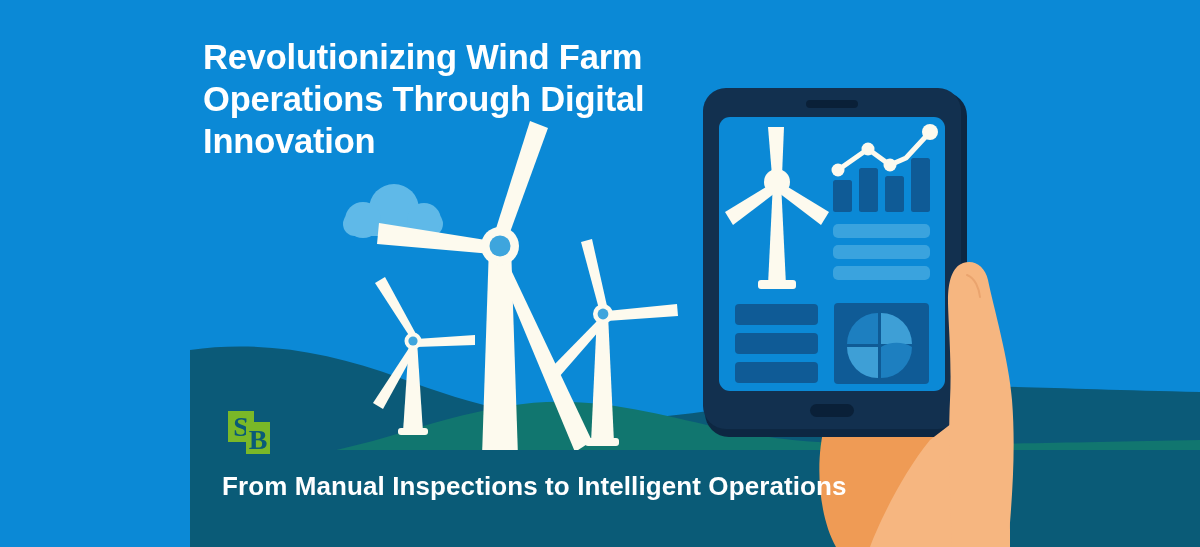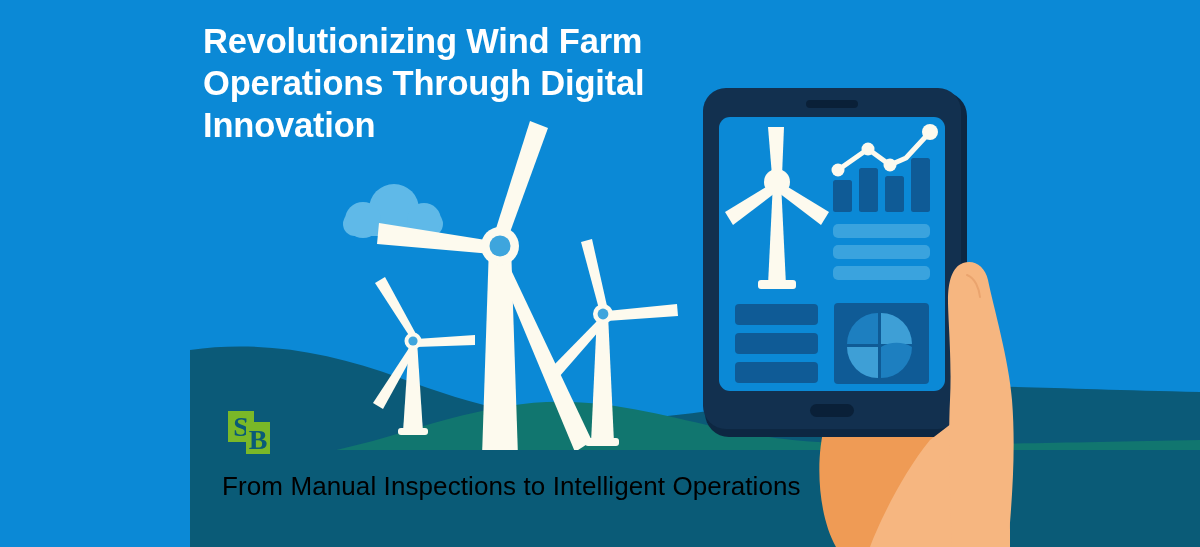"Revolutionizing Wind Farm" #headline { top: 20px -> 36px }
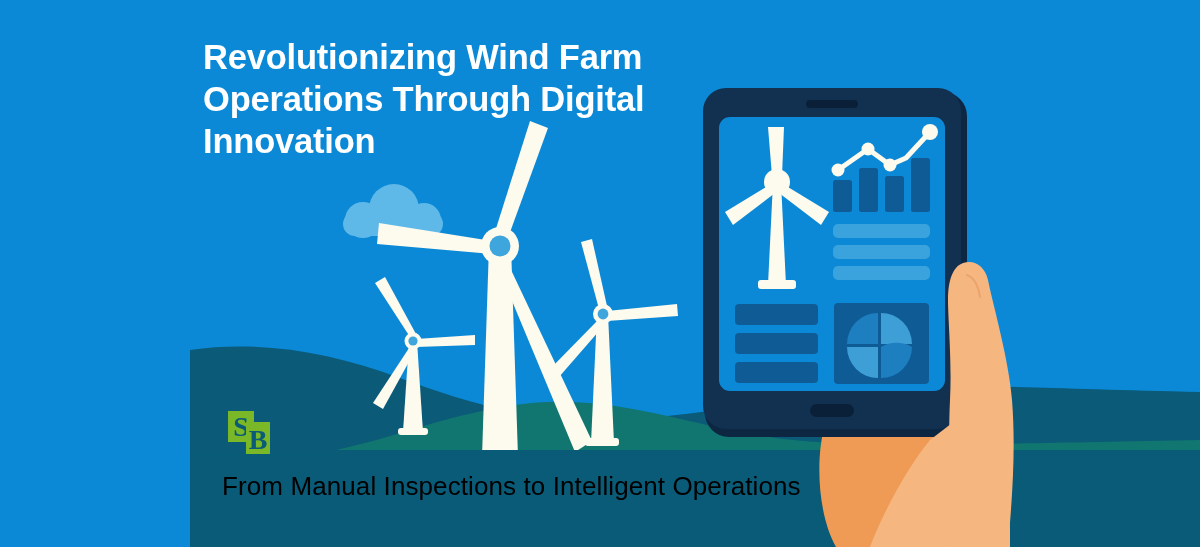"From Manual Inspections to Intelligent" #subtitle { color: #000000 -> #ffffff; font-weight: normal -> bold }
